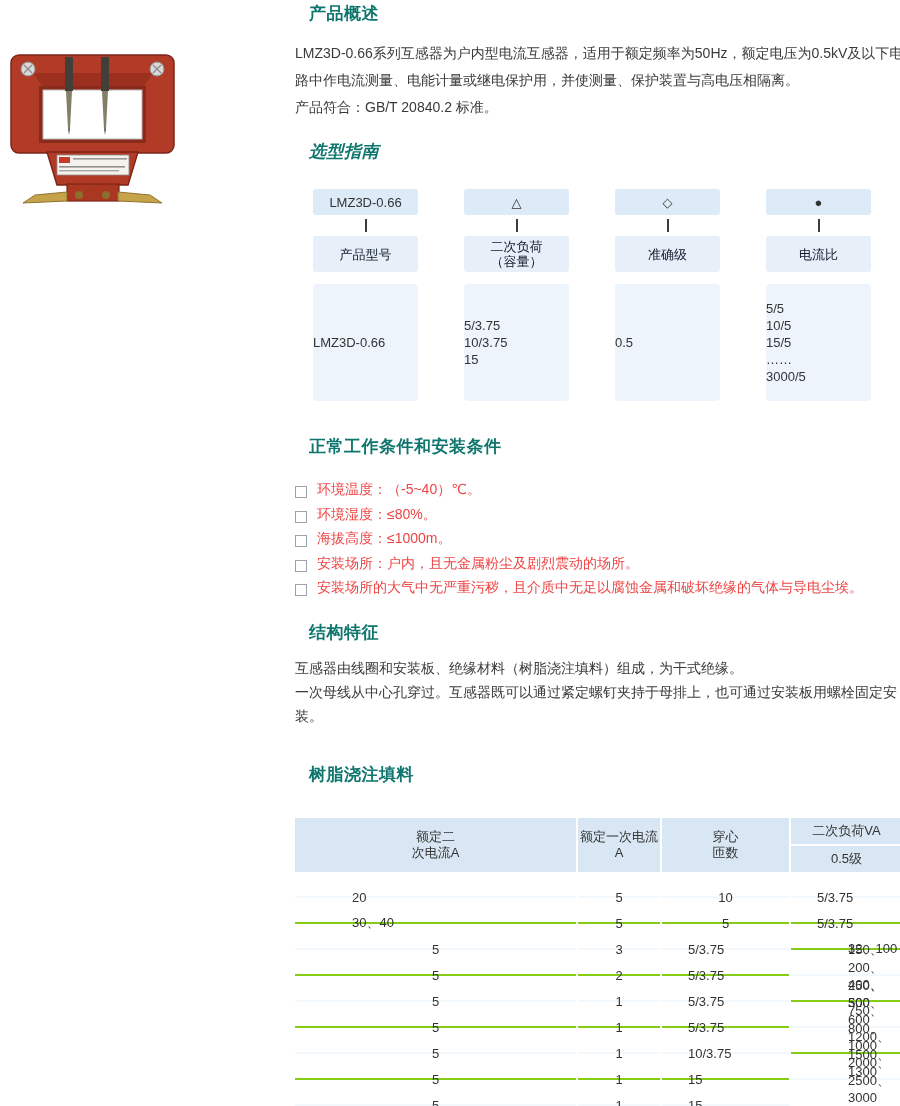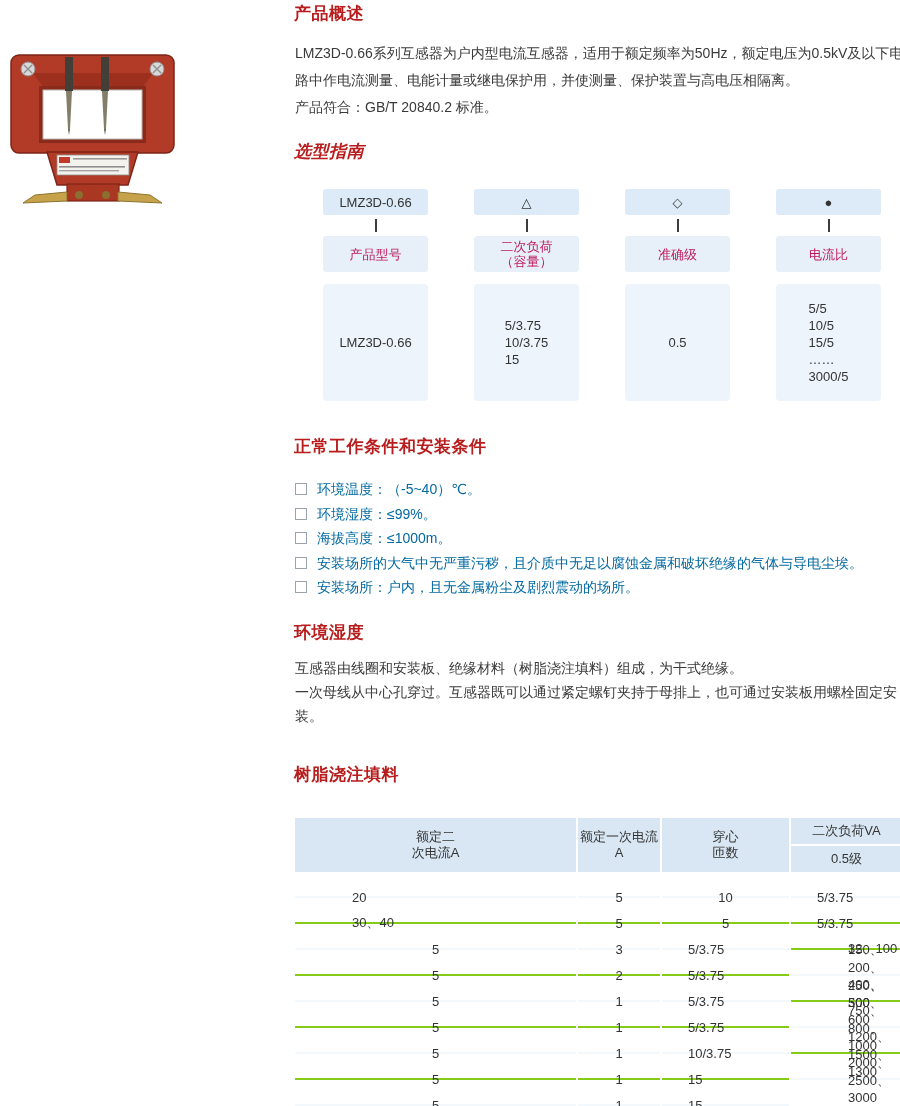"产品概述" .section-title { color: #b91c1c -> #0f766e; left: 294px -> 309px }
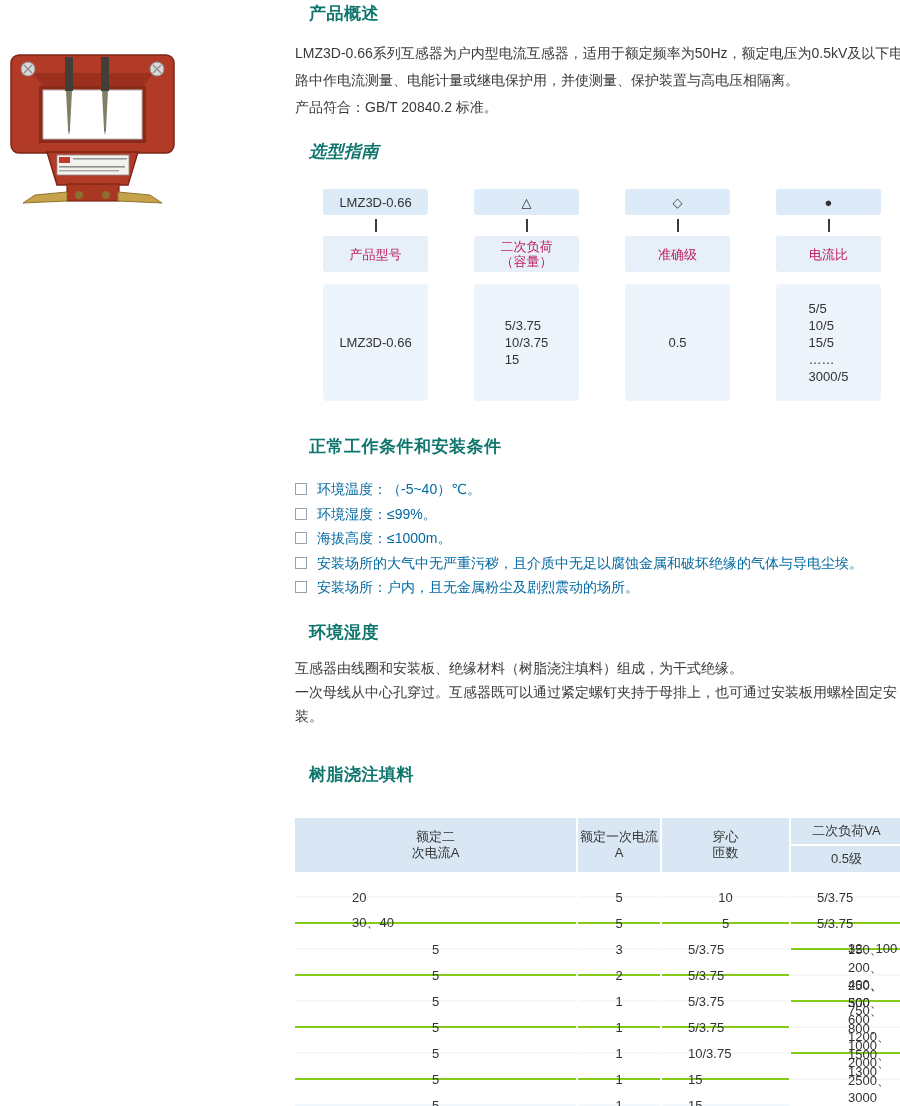"LMZ3D-0.66" .guide { left: 323px -> 313px }
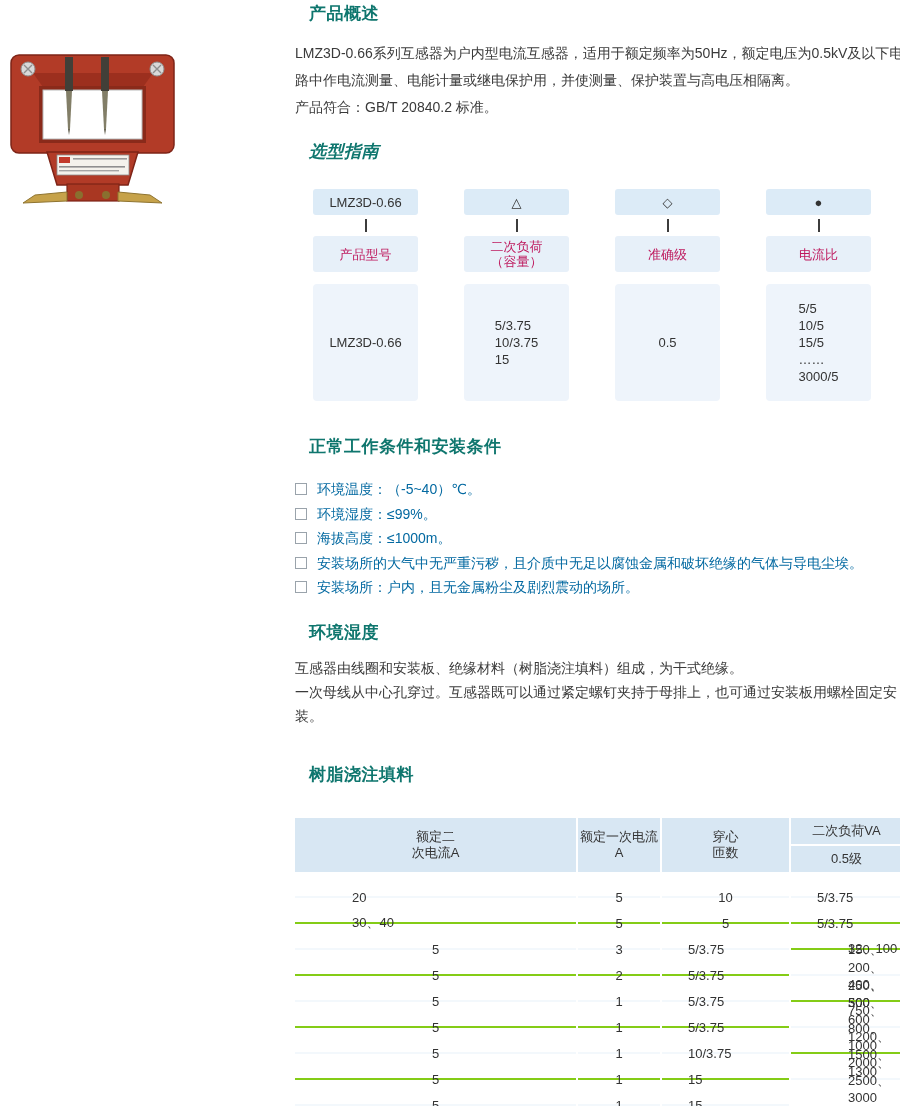"产品型号" .g-label { color: #be185d -> #0f172a }
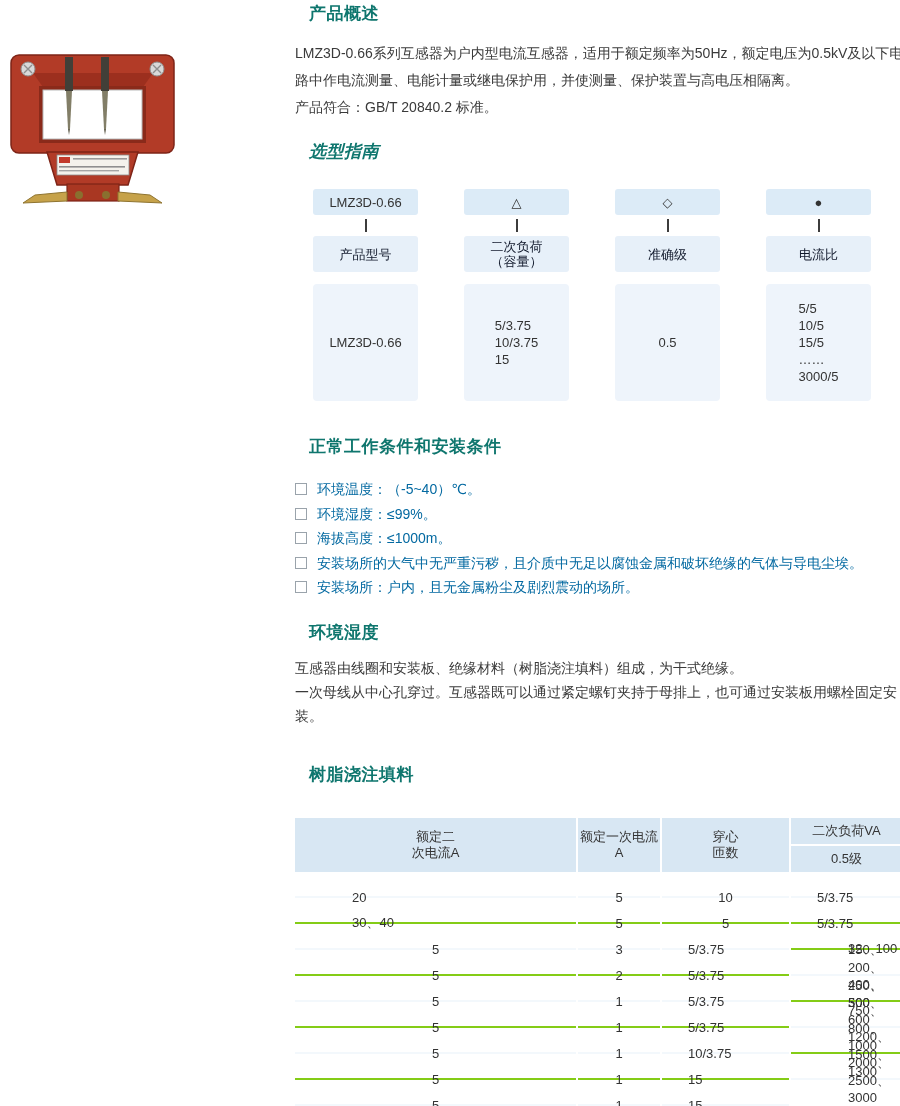"5/5" .g-value { justify-content: center -> flex-start }
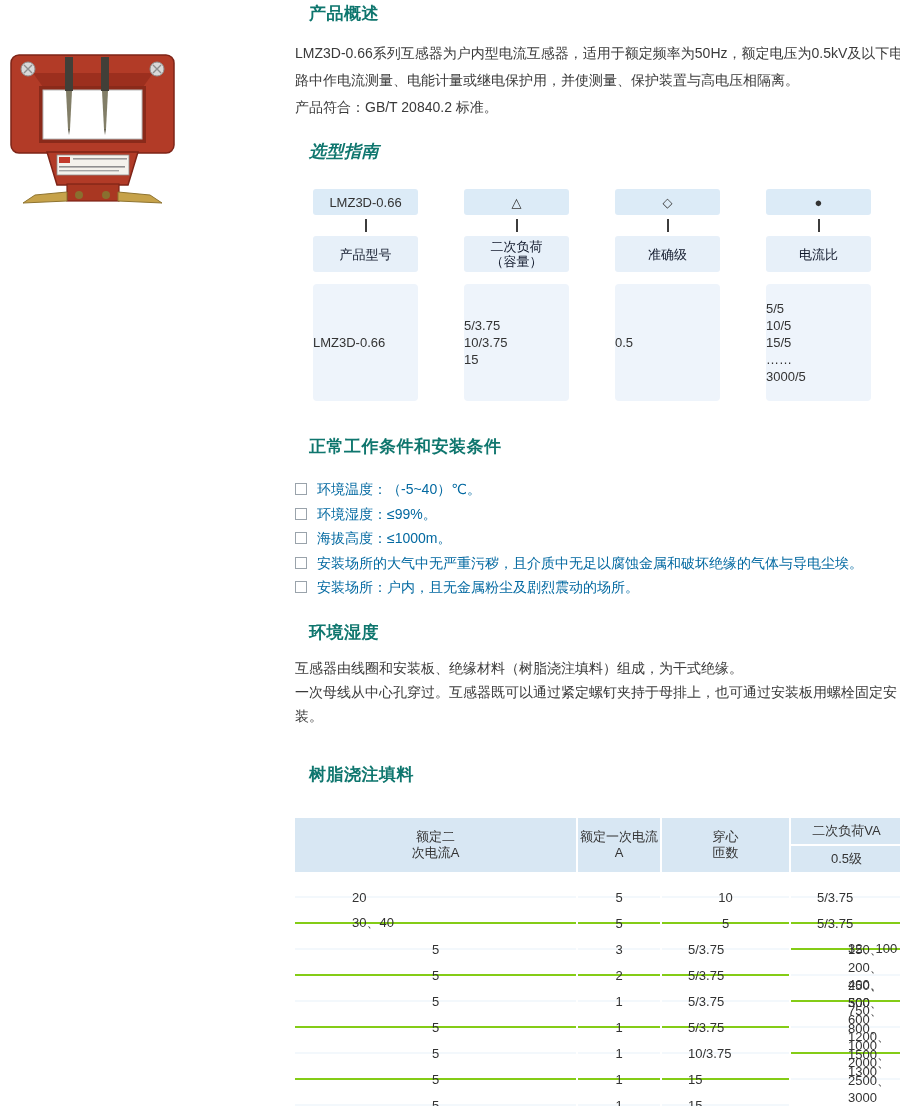"环境温度：（-5~40）℃。" .cond-list li { align-items: flex-start -> center; color: #0369a1 -> #ef4444 }
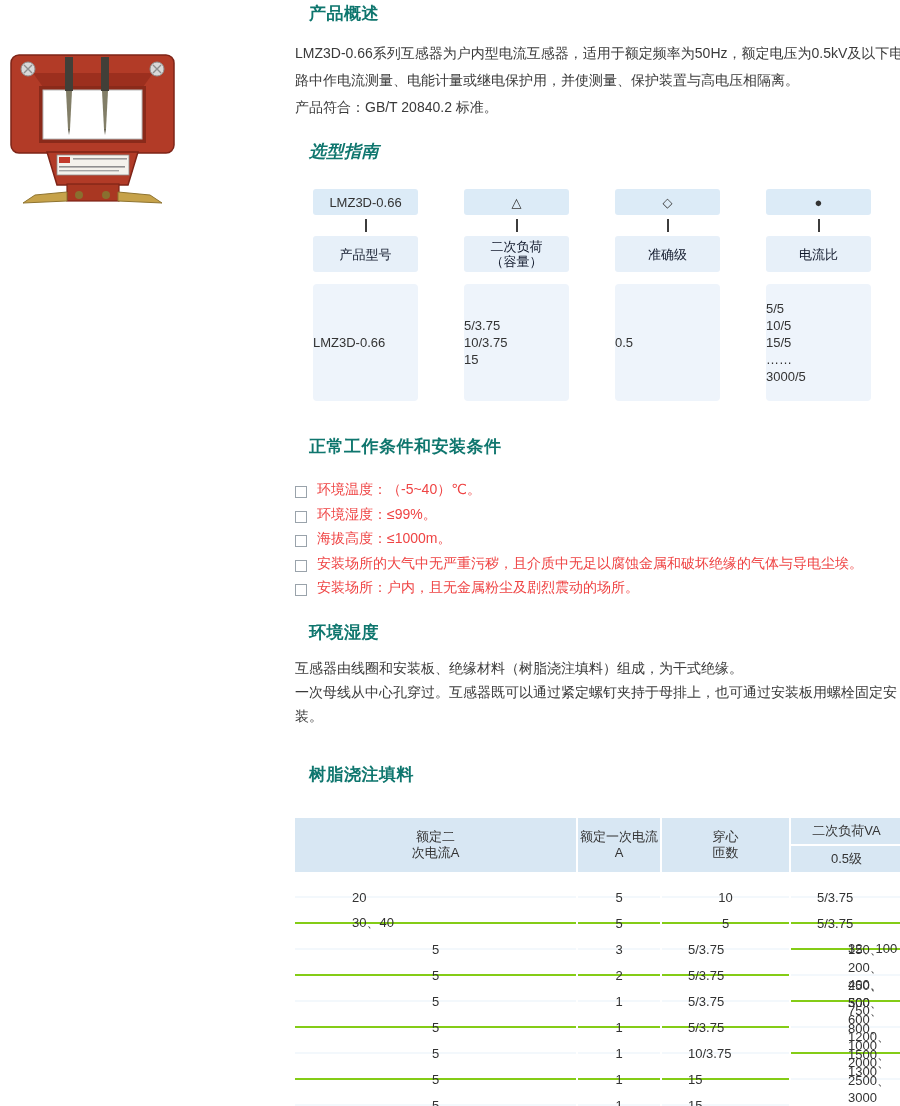"环境湿度：≤99%。" span { text: 99% -> 80% }
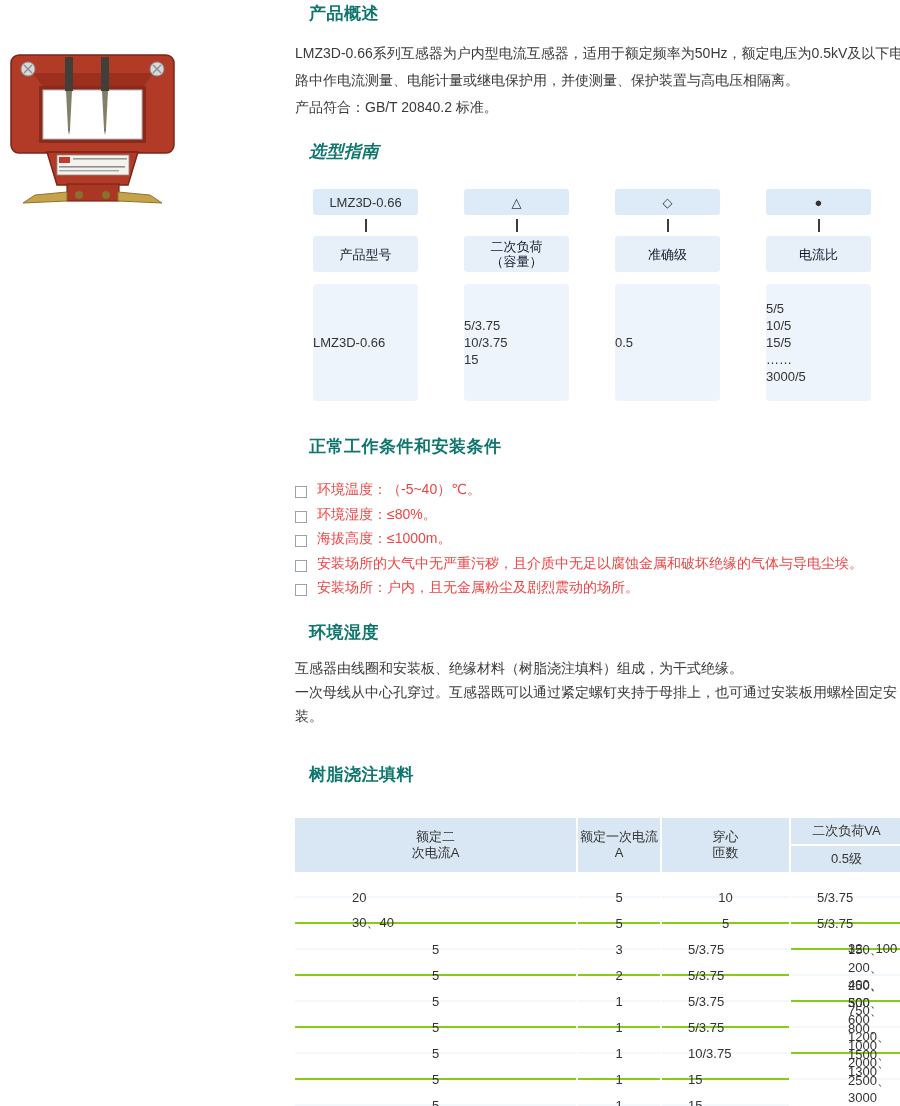"安装场所的大气中无严重污秽，且介质中无足以腐蚀金属和破坏绝缘的气体与导电尘埃。" li { order: before "安装场所：户内，且无金属粉尘及剧烈震动的场所。" -> after "安装场所：户内，且无金属粉尘及剧烈震动的场所。" }
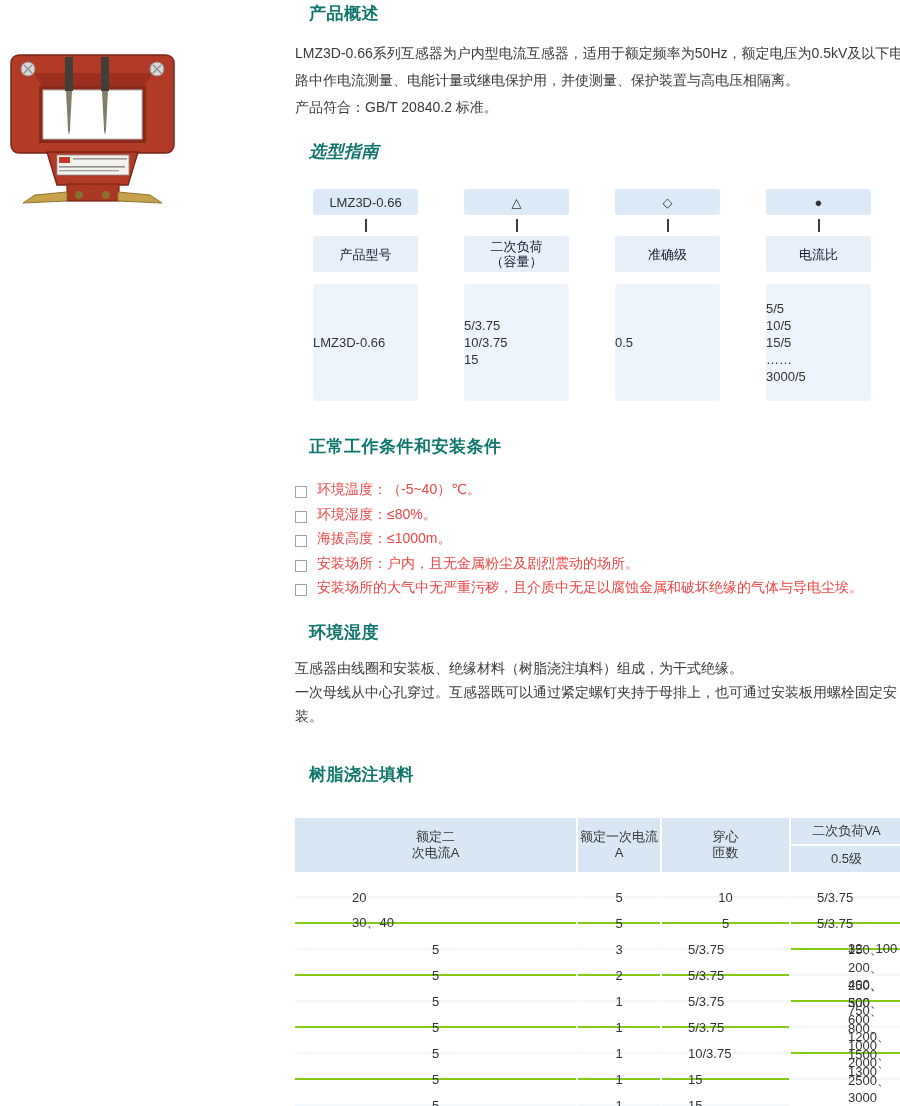"环境湿度" h2.section-title { text: 环境湿度 -> 结构特征 }
